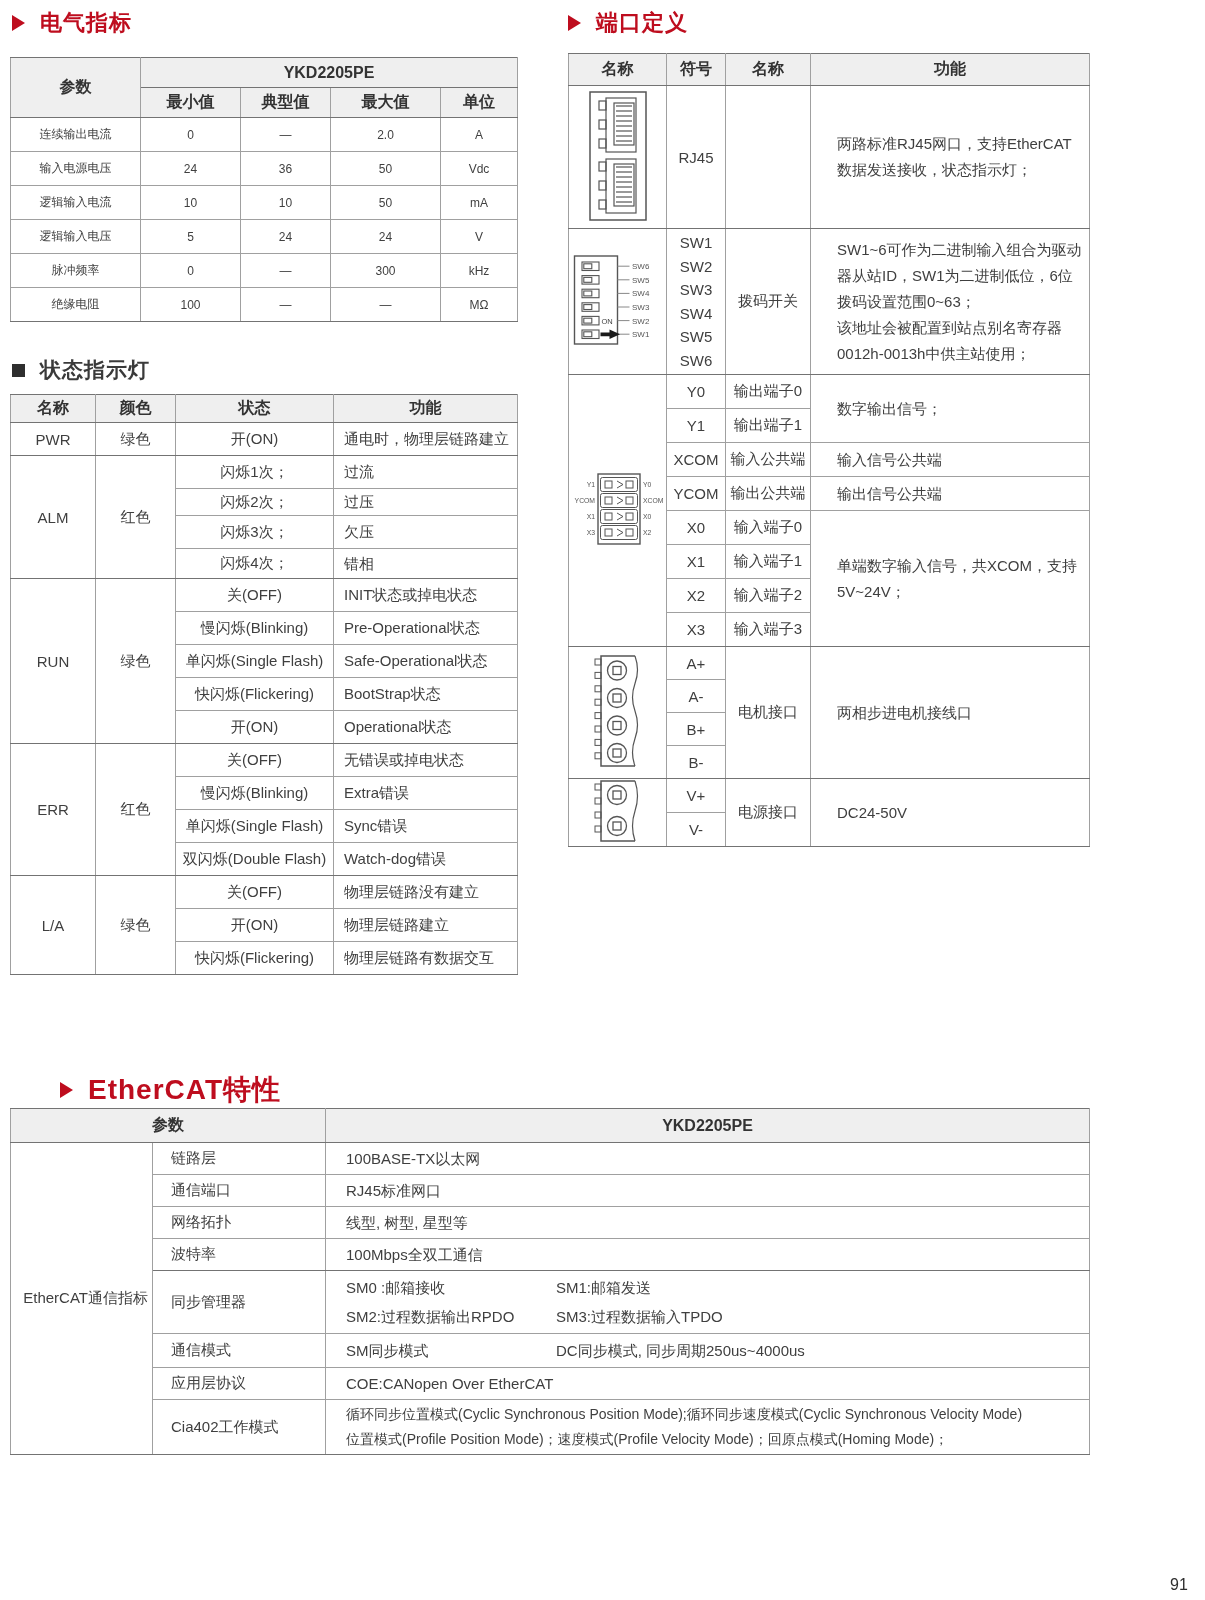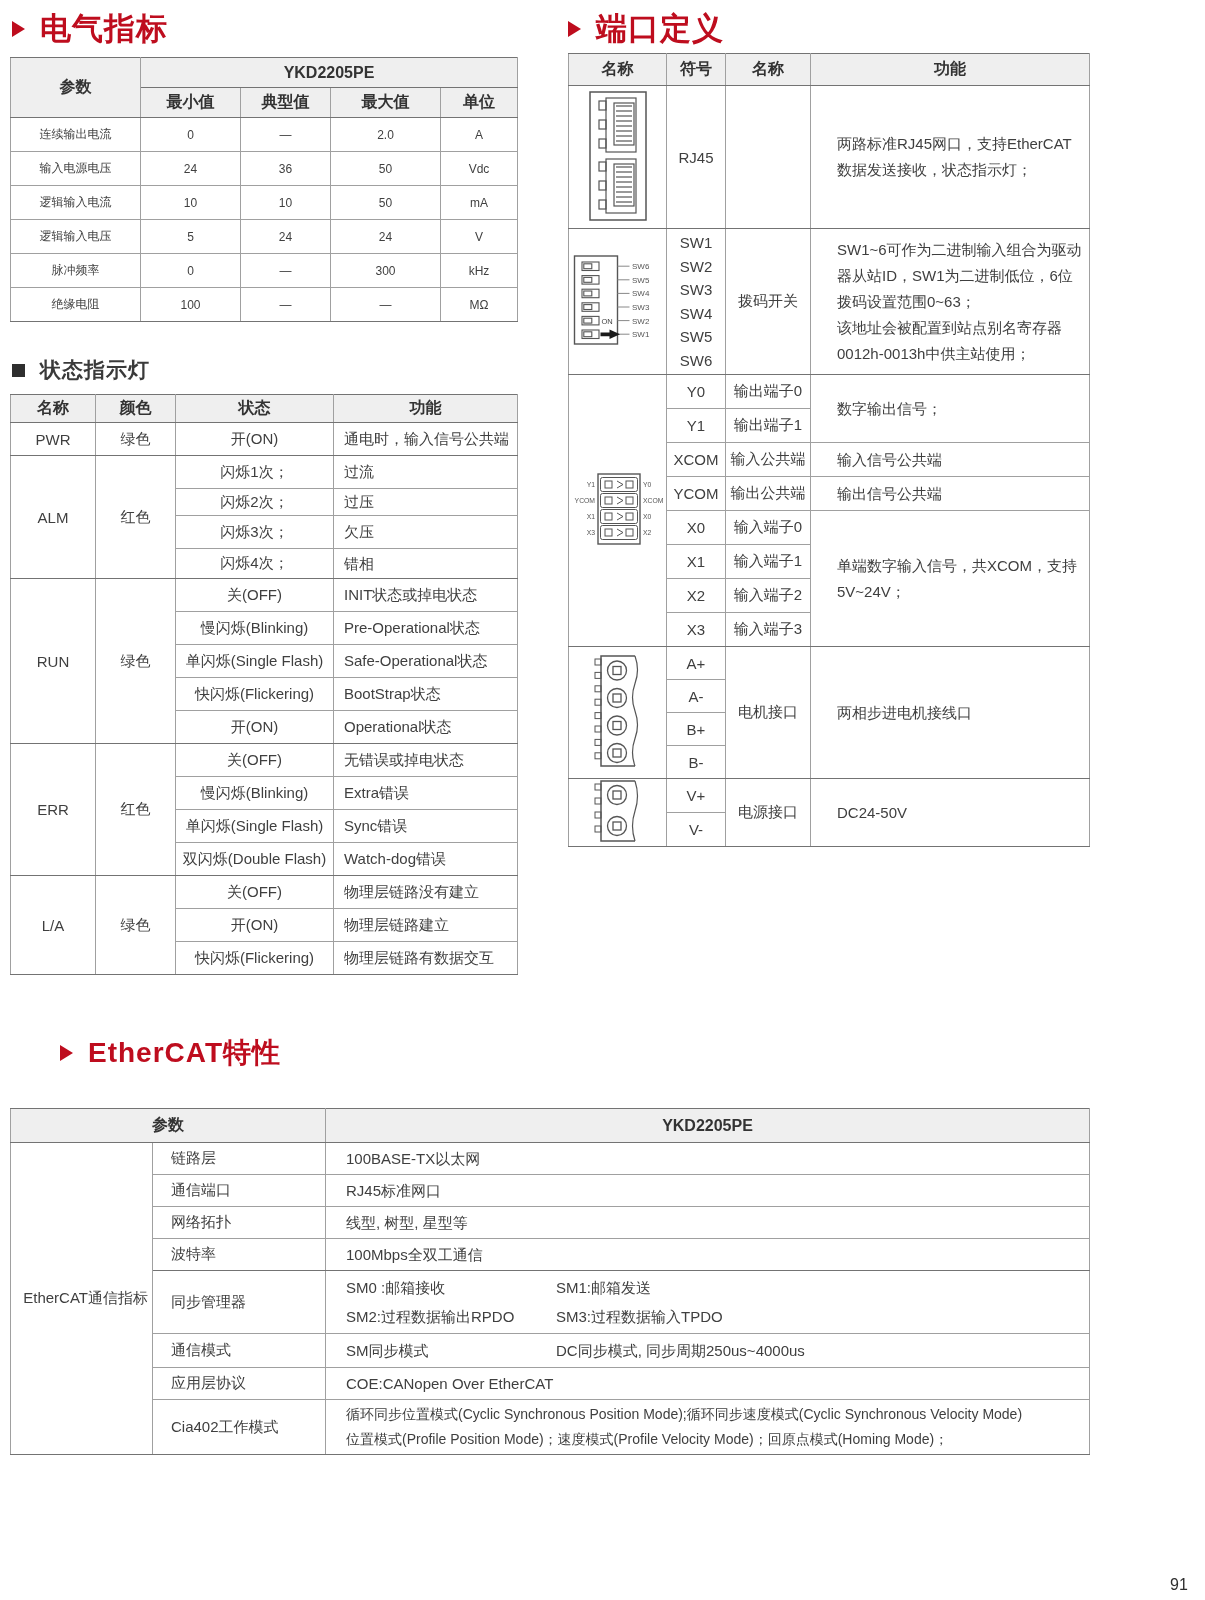"电气指标" .sec-title .txt { font-size: 31px -> 22px }
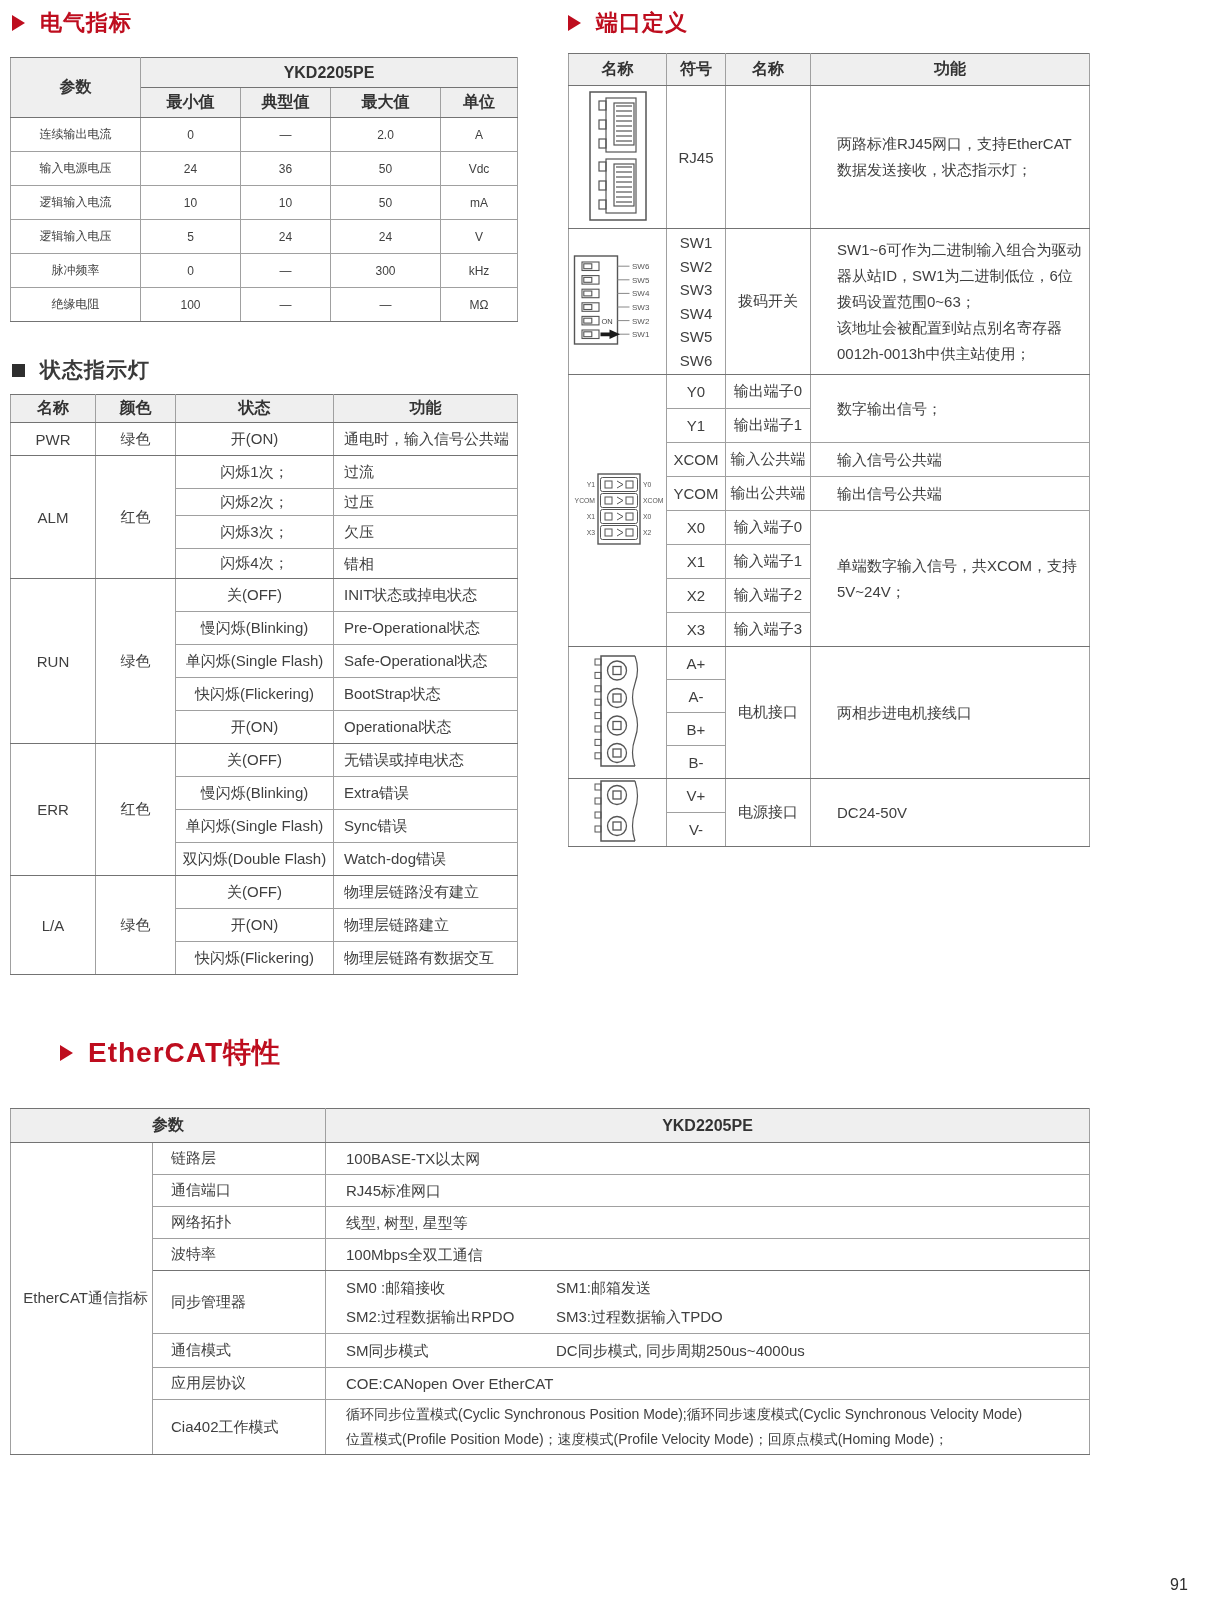"通电时，输入信号公共端" td.bb { text: 输入信号公共端 -> 物理层链路建立 }
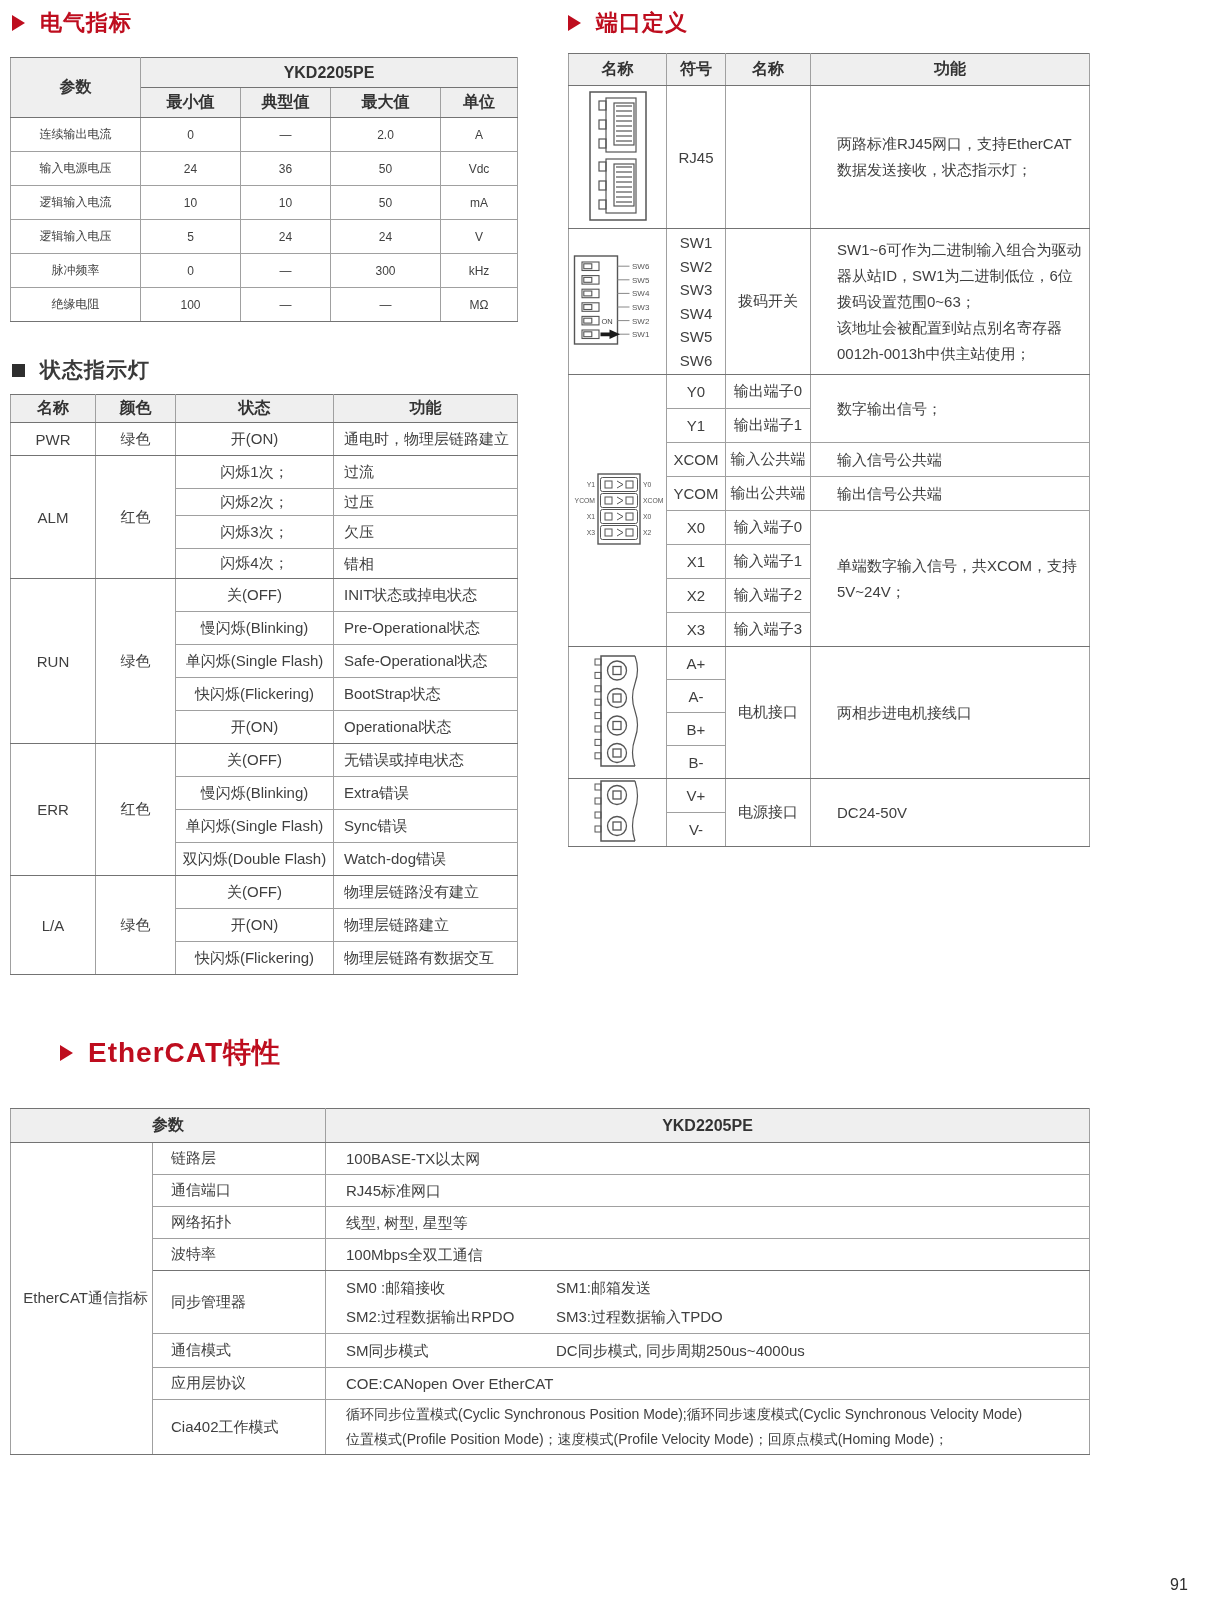"EtherCAT特性" div.sec-title { top: 1034px -> 1071px }
